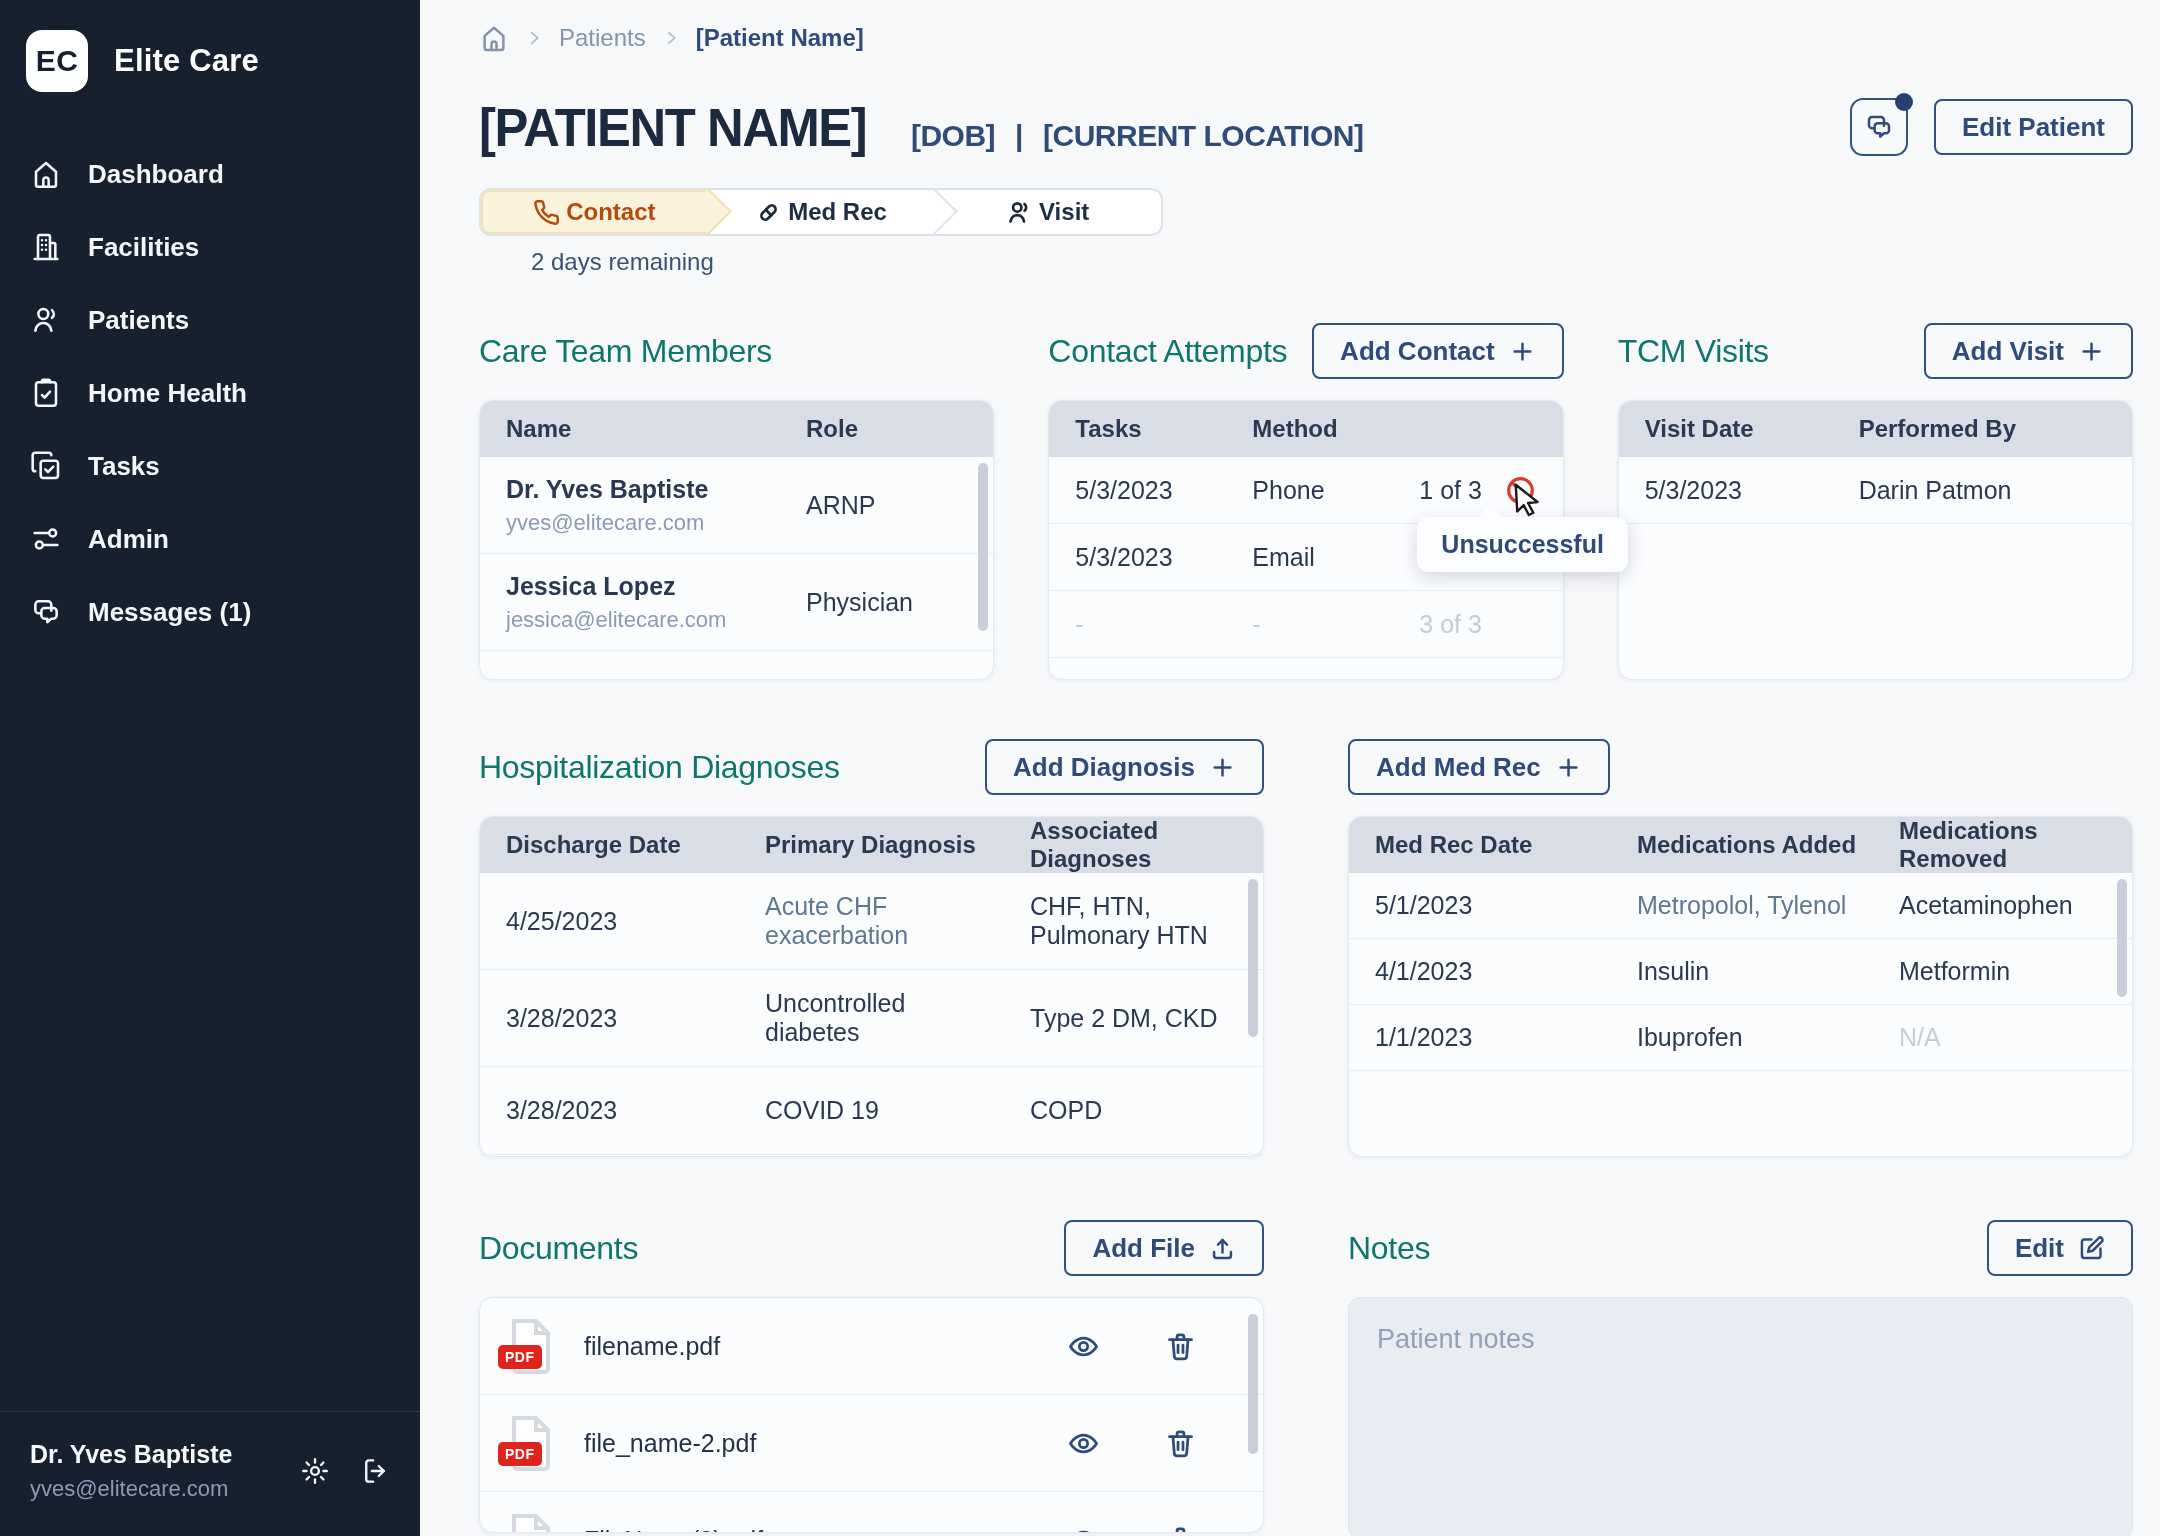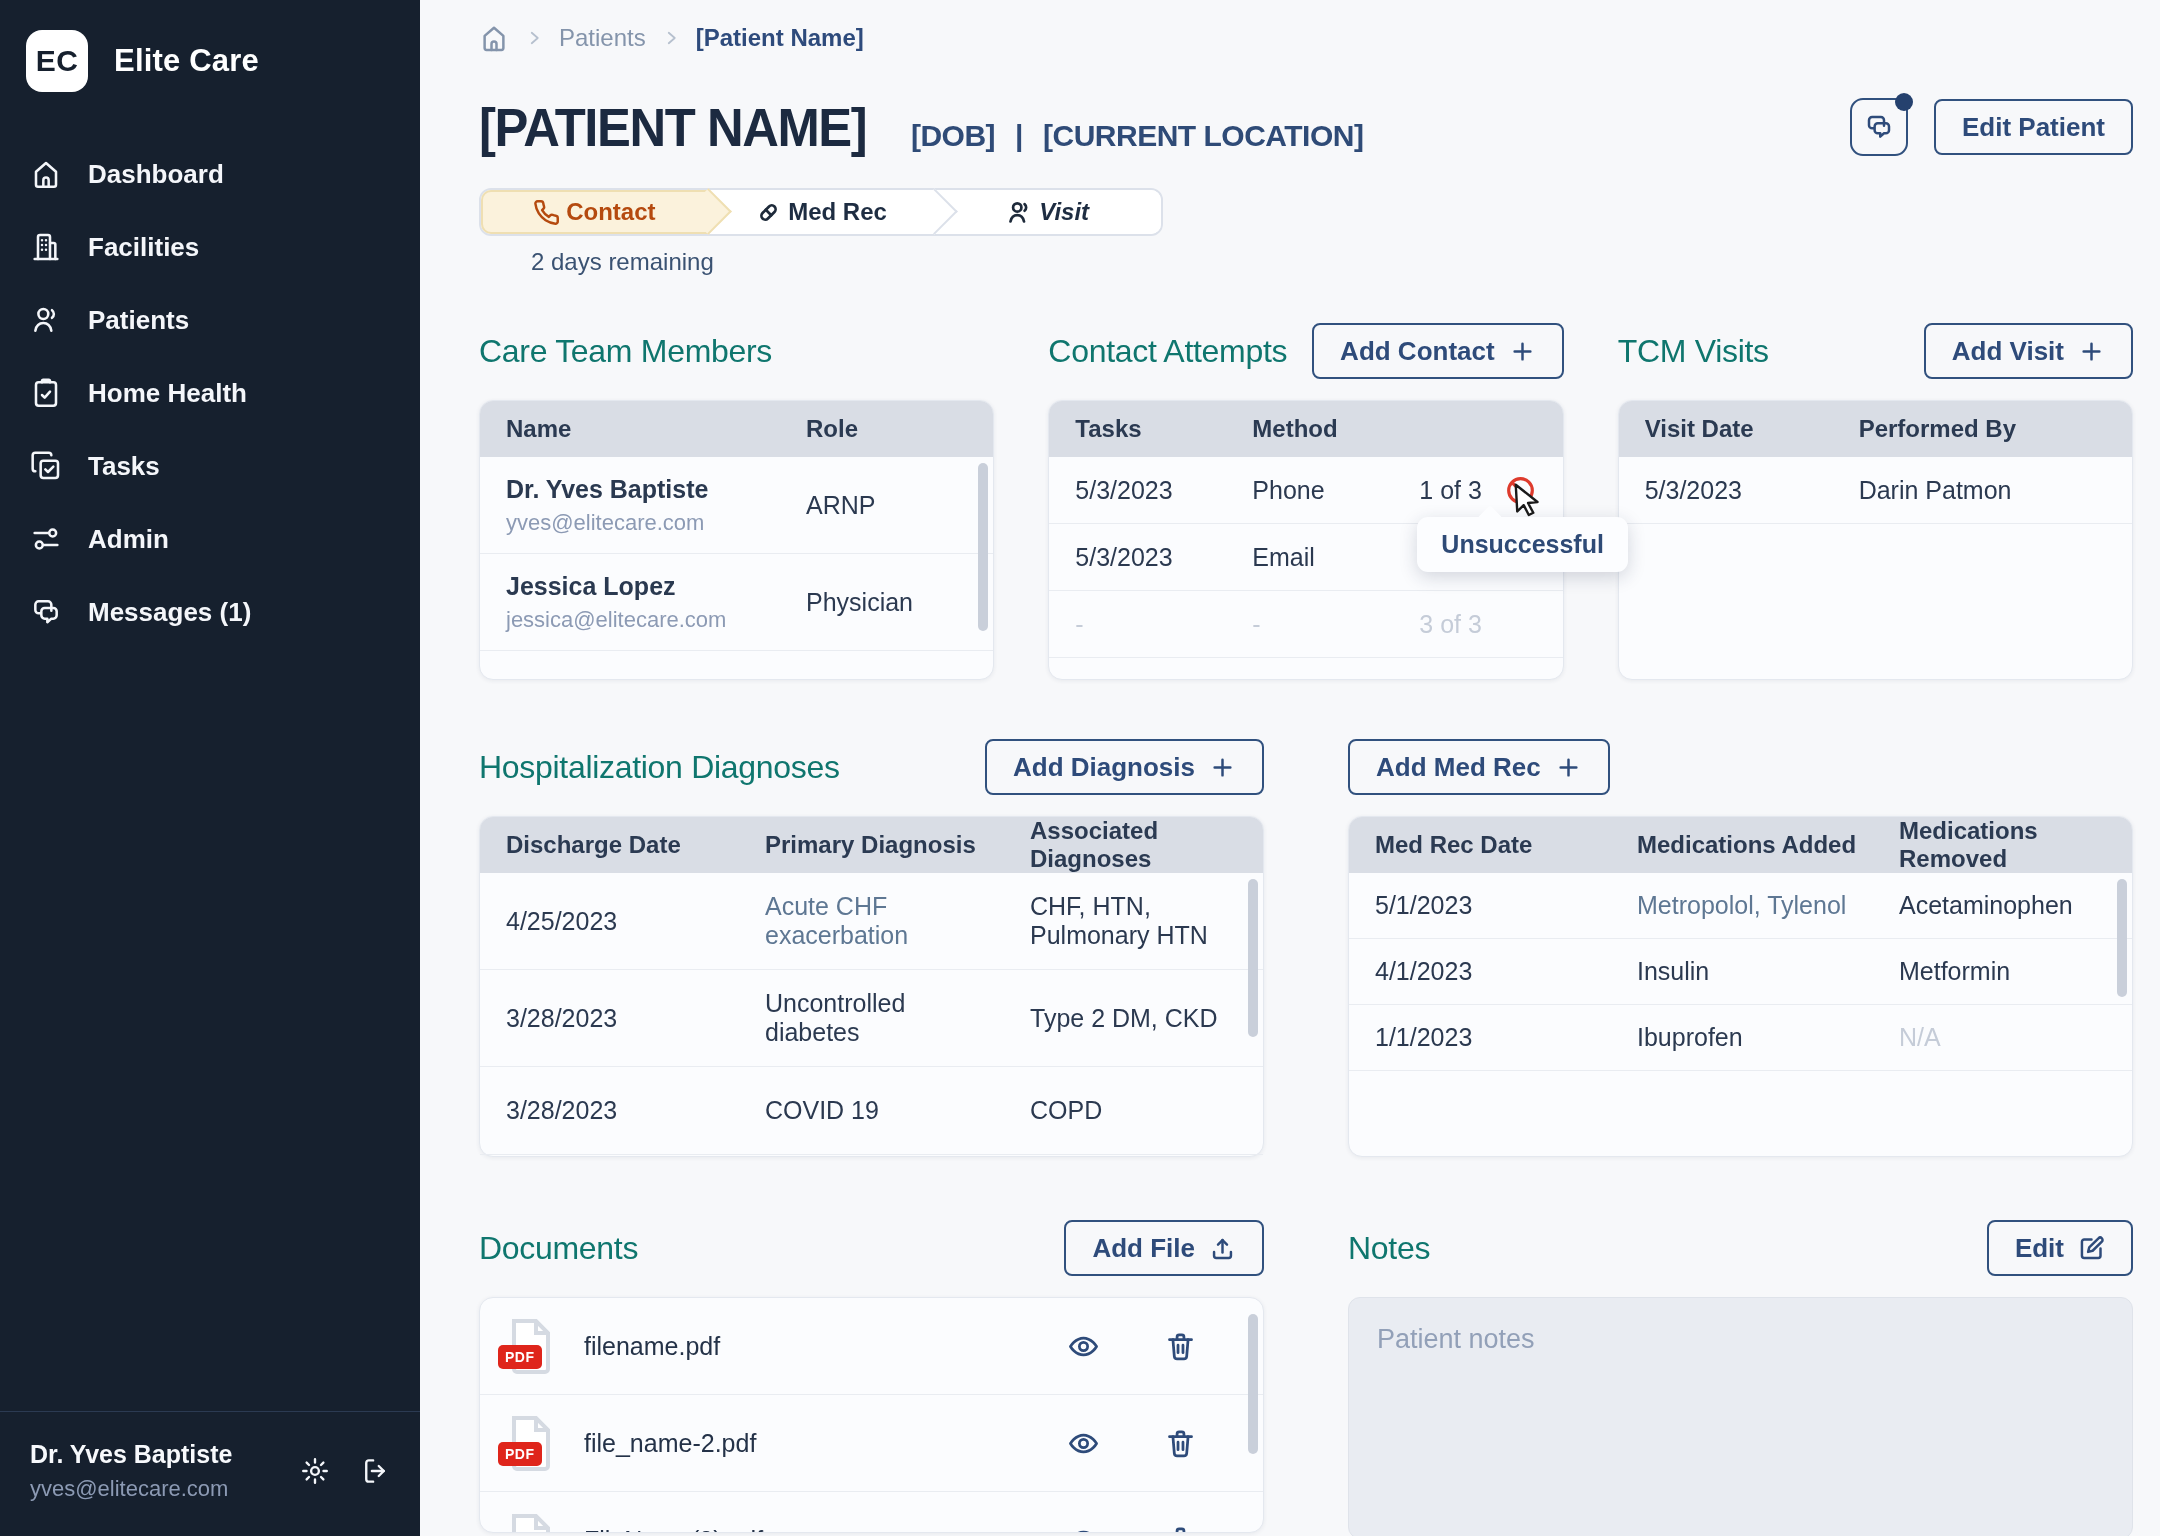"Visit" .step:last-child { font-style: italic -> none }
